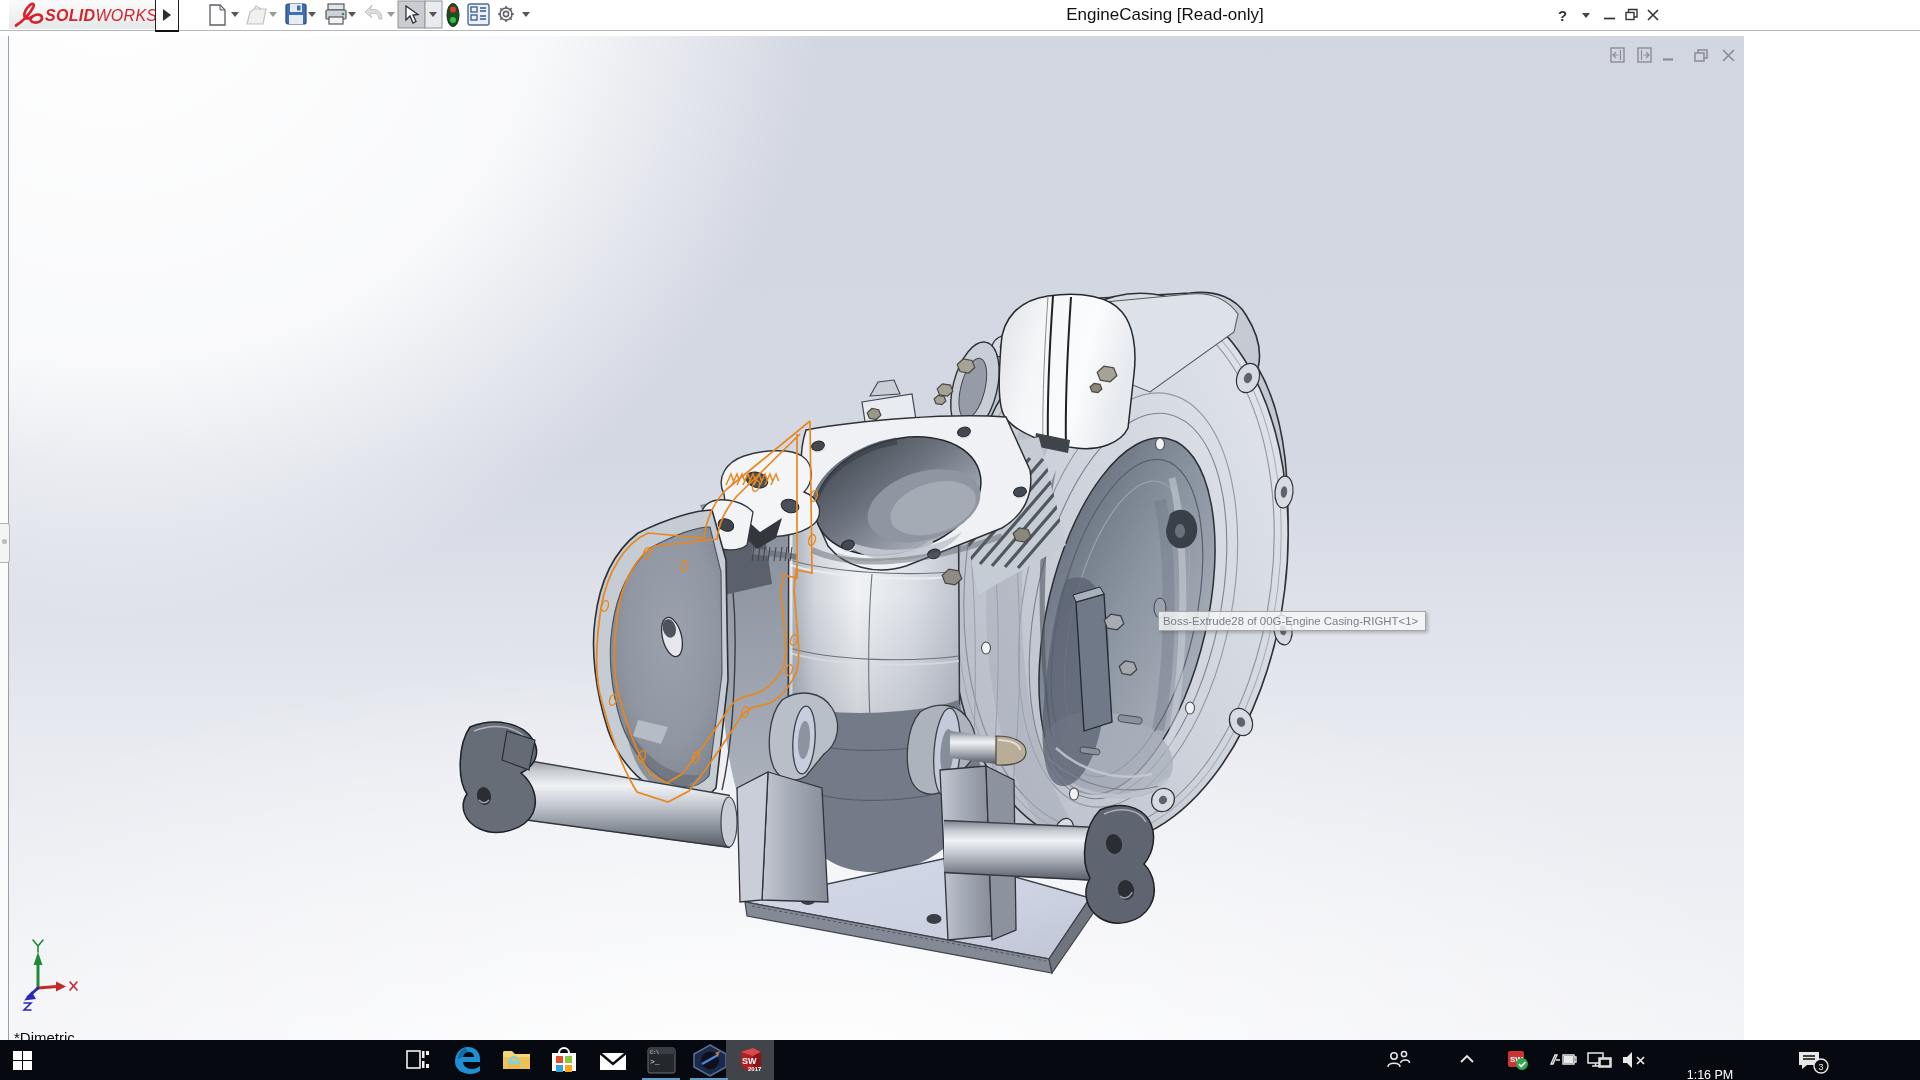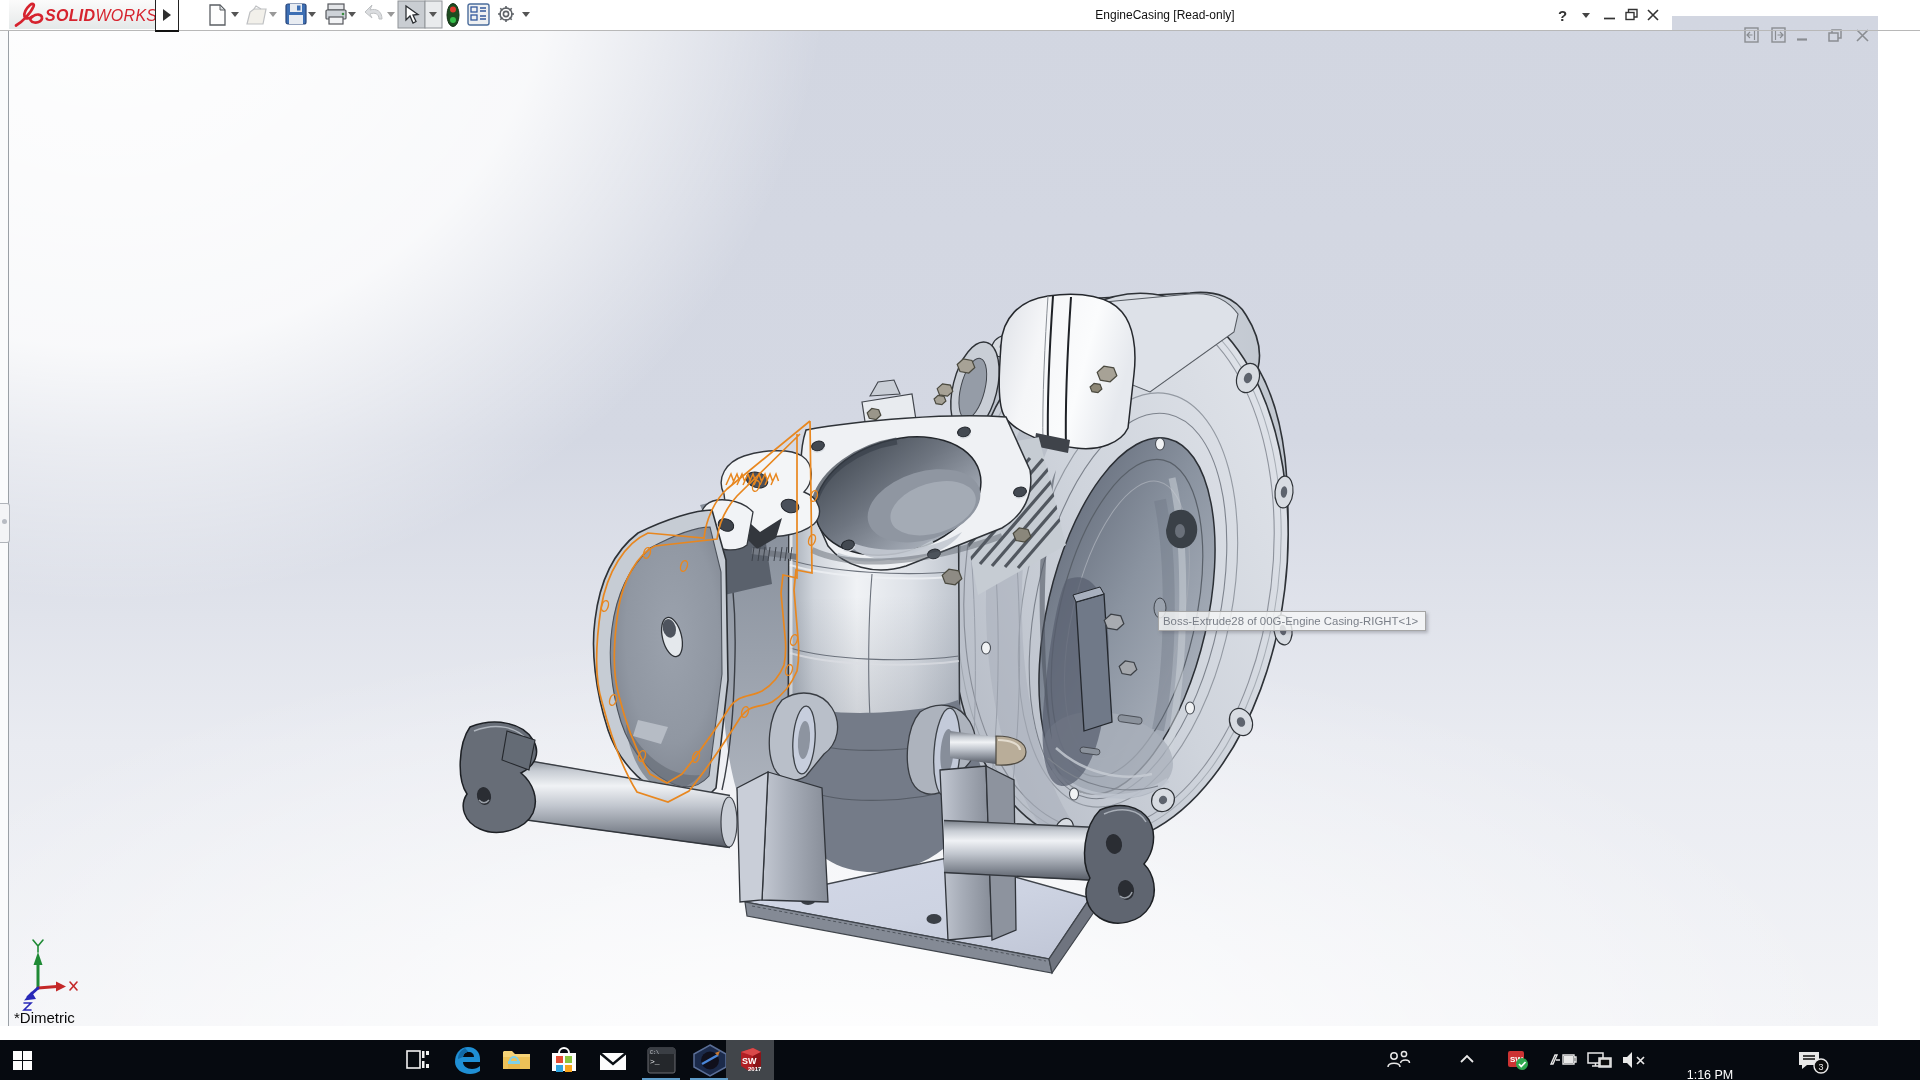"EngineCasing [Read-only]" #apptitle { font-size: 12px -> 17px }
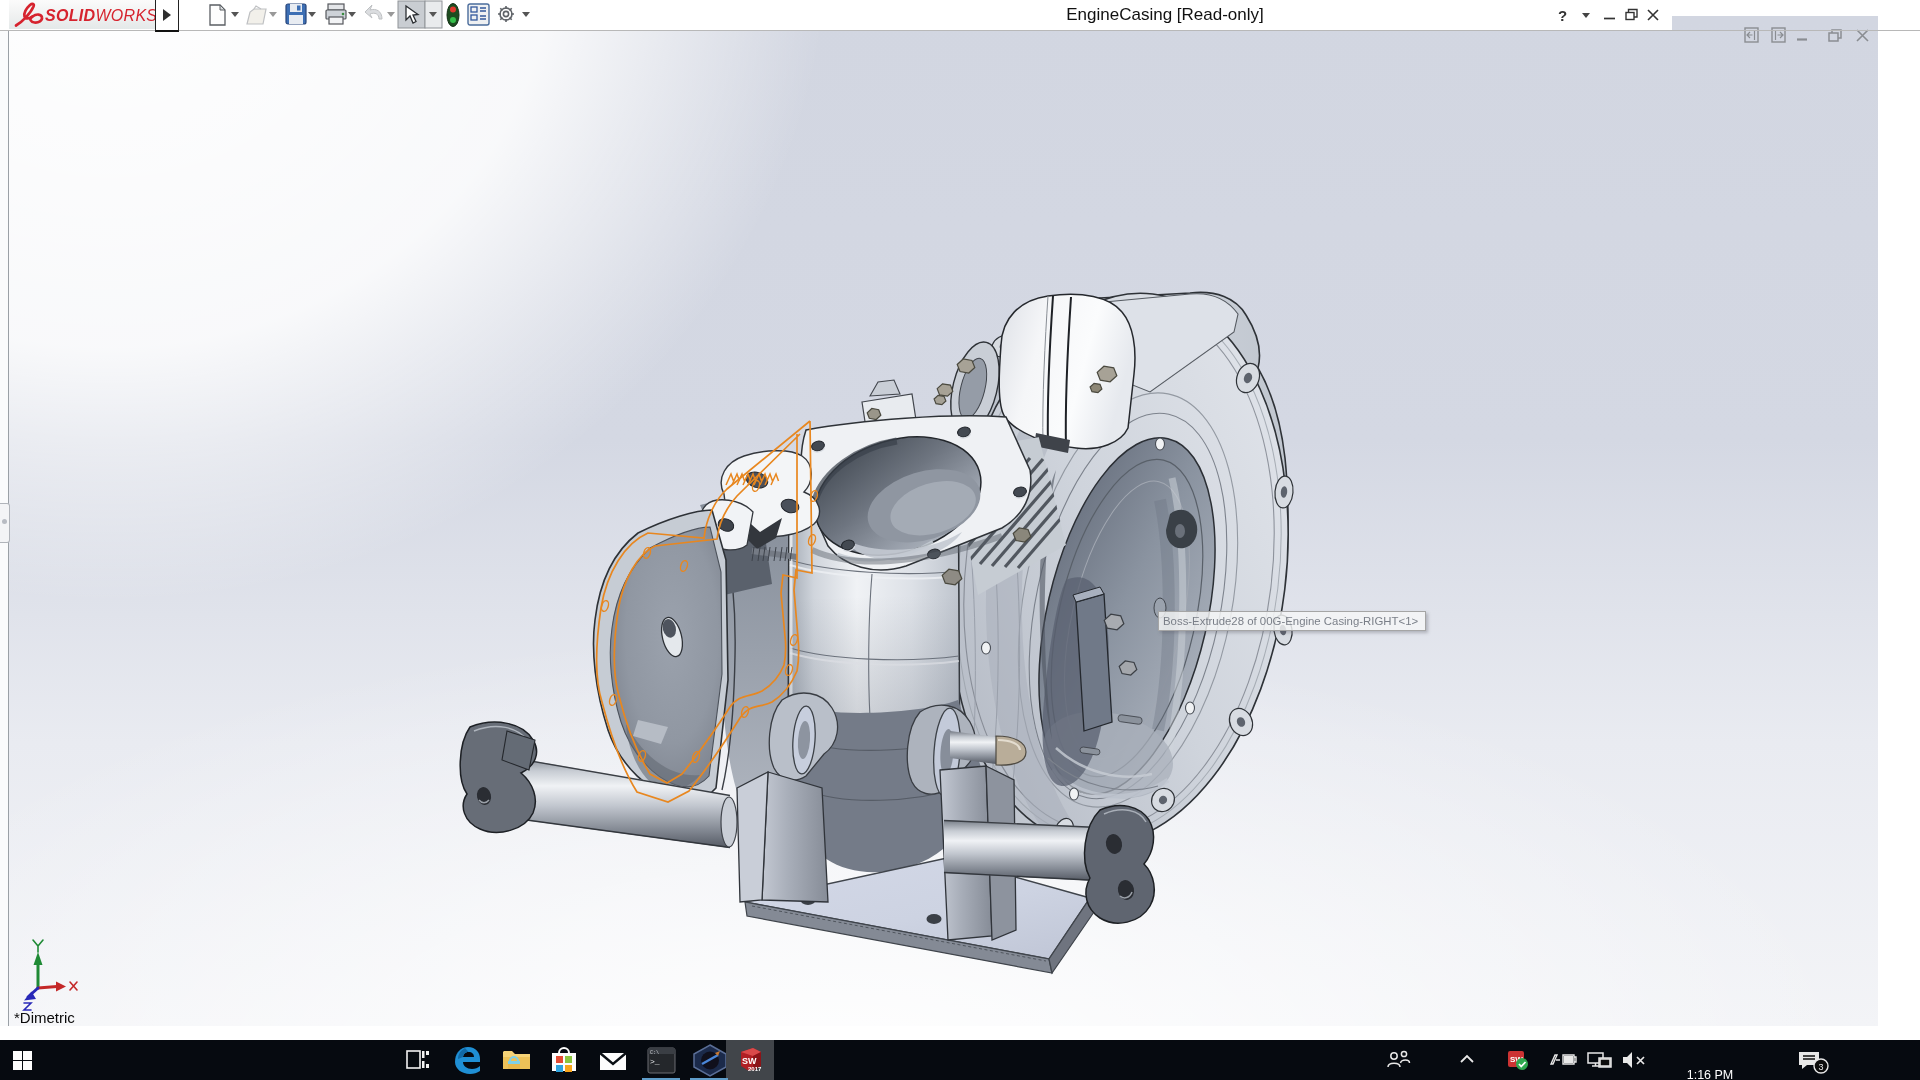"*Dimetric" #viewport { top: 16px -> 36px; width: 1878px -> 1744px }
